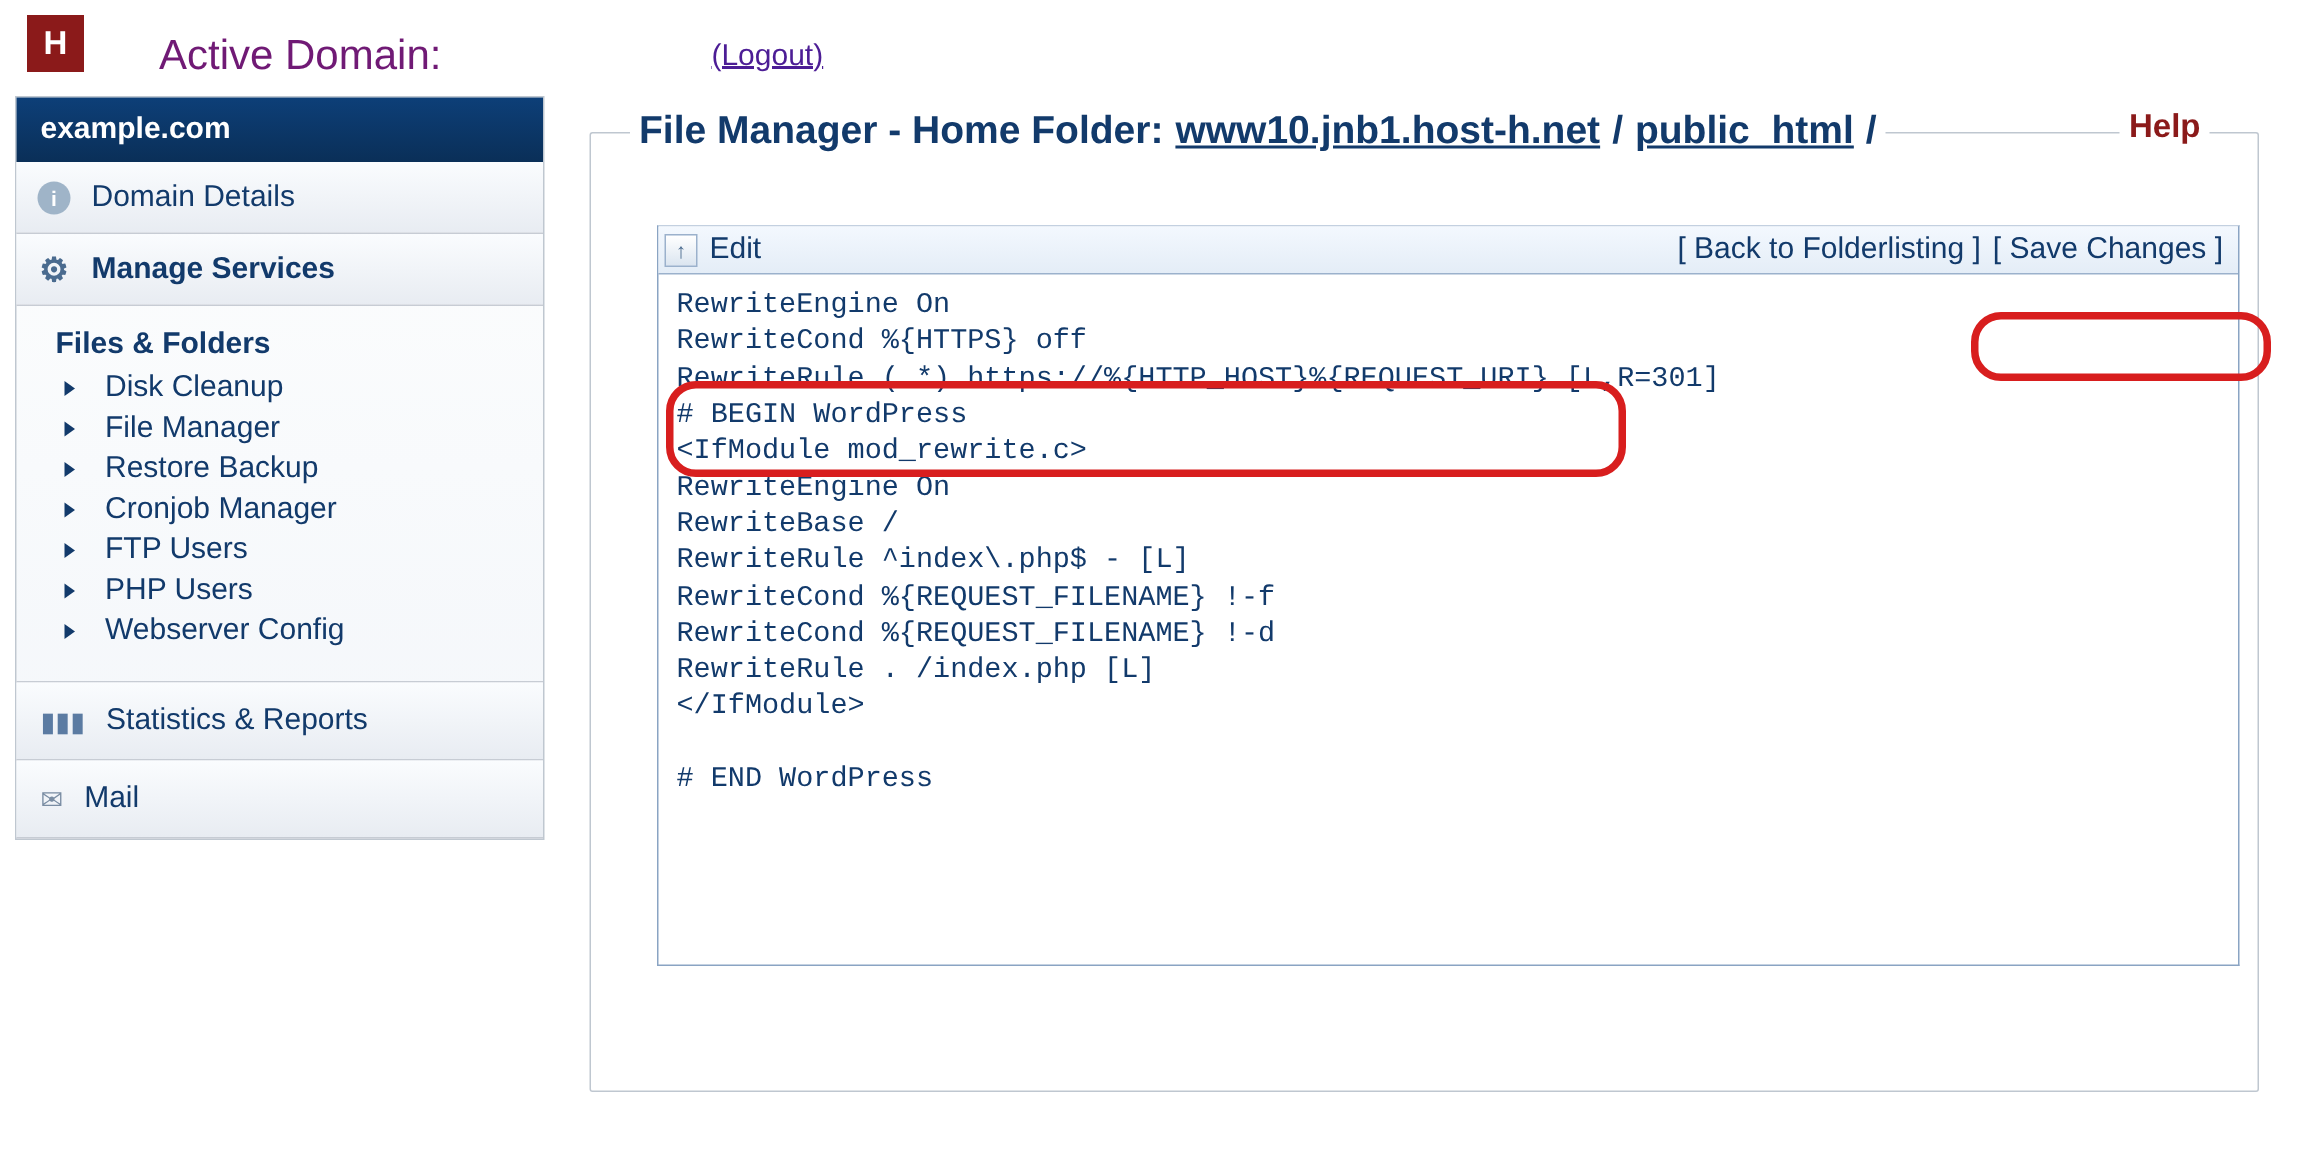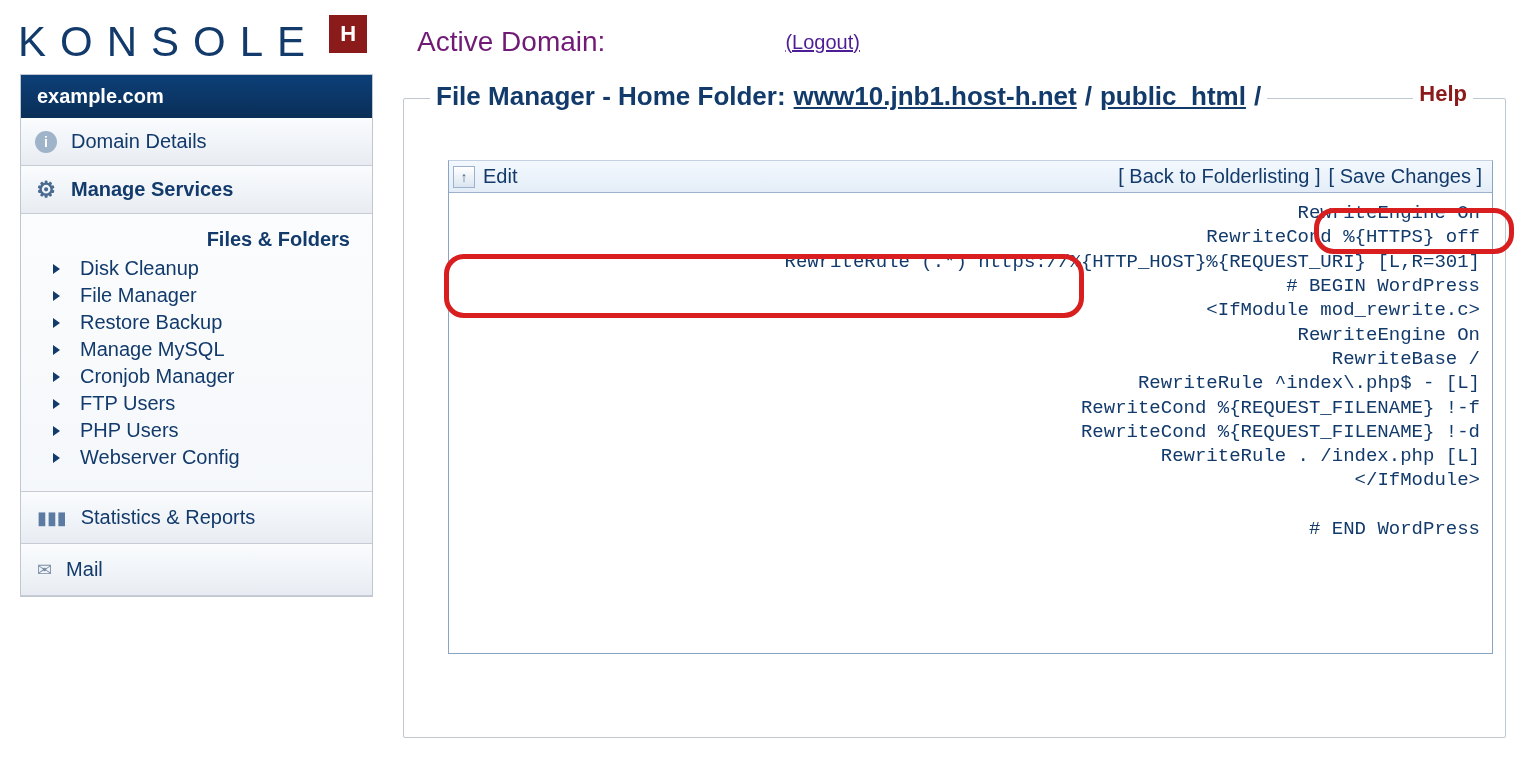"KONSOLE" span.logo-text { html: <span>KONSOLE</span> -> none }
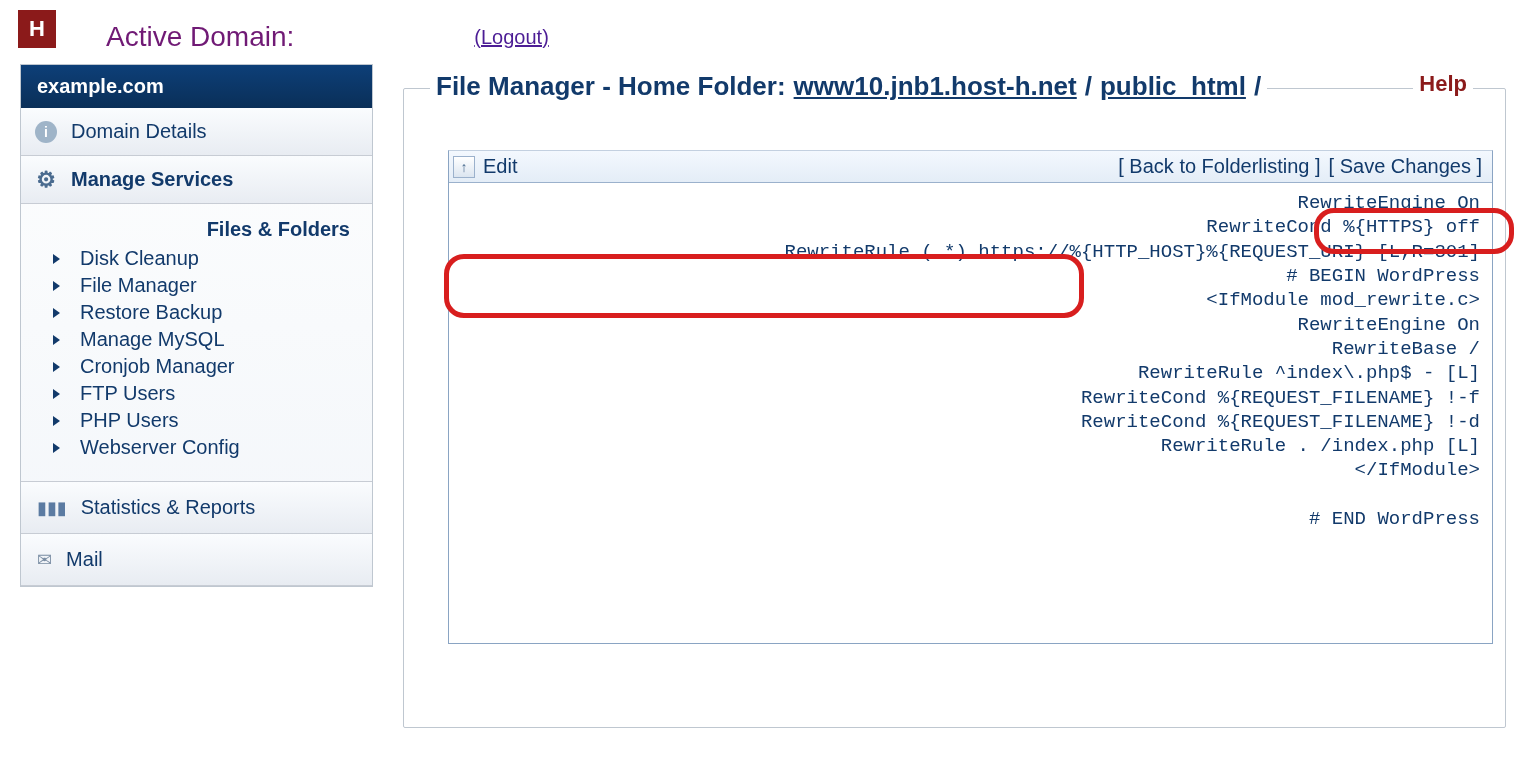"example.com" .sidebar { margin-left: 10px -> none }
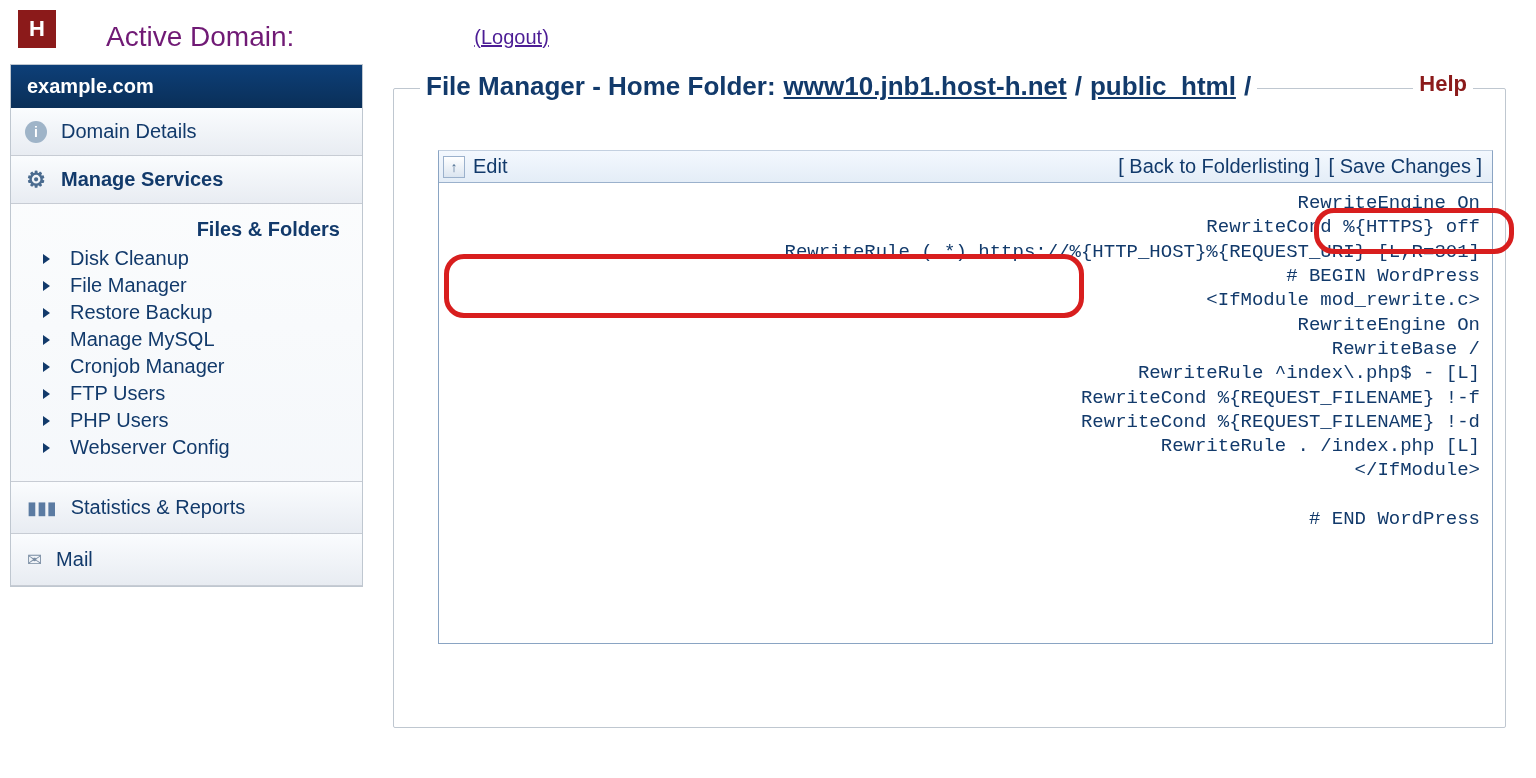"File Manager - Home Folder:" div.fieldset-wrap { text-align: right -> none }
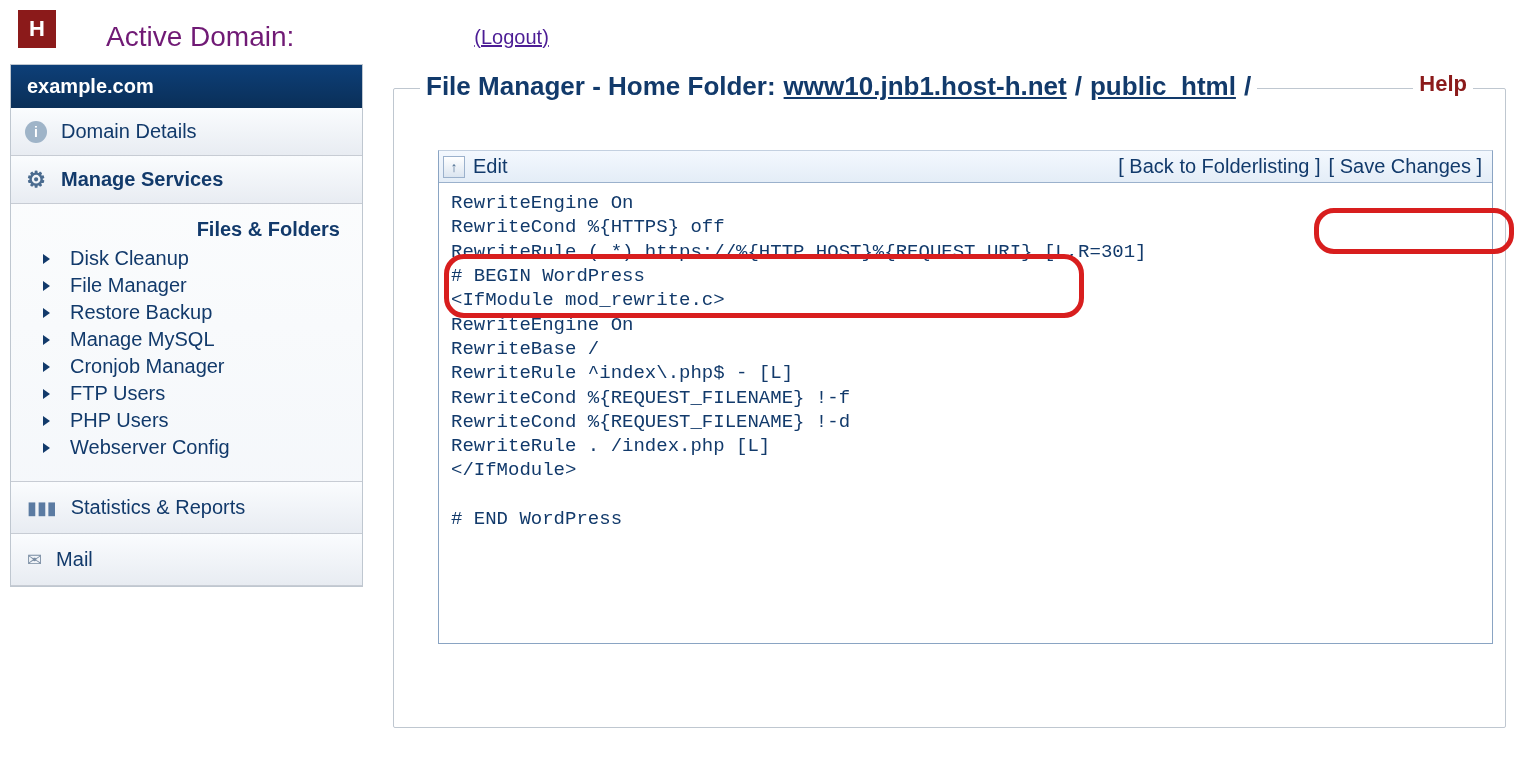"Files & Folders" .sidebar .sub-head:first-child { text-align: right -> none }
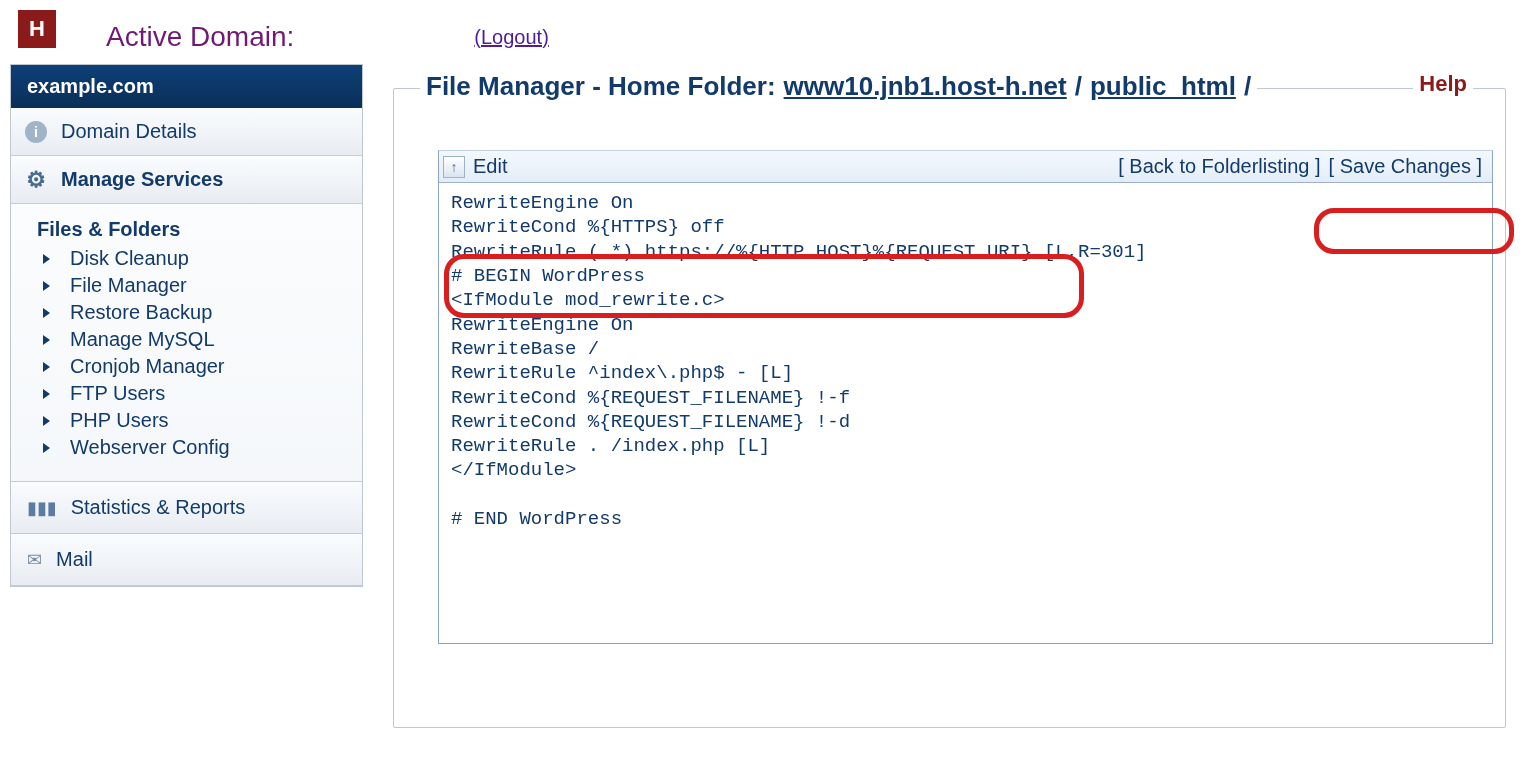"Manage MySQL" div.sub-link { html: <div> <span></span> <span>Manage MySQL</span> </div> -> none }
